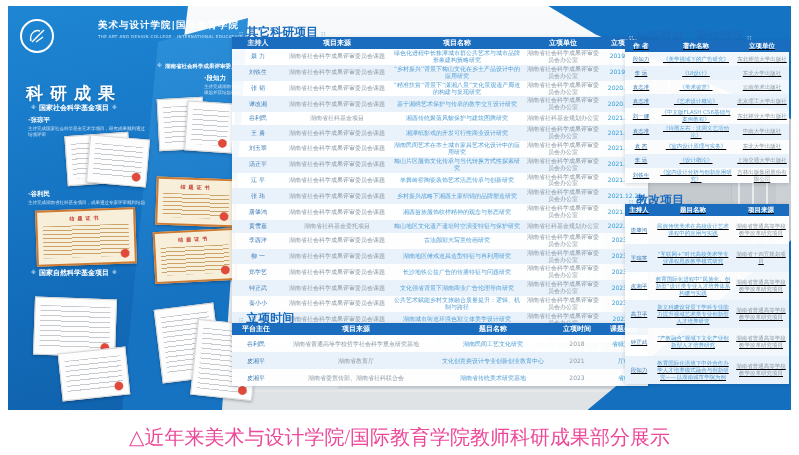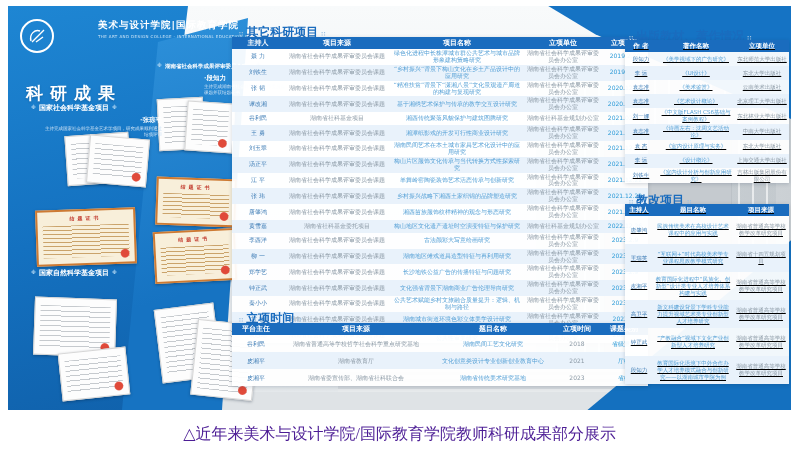"·张琼平" div.entry { left: 36px -> 20px; text-align: right -> none }
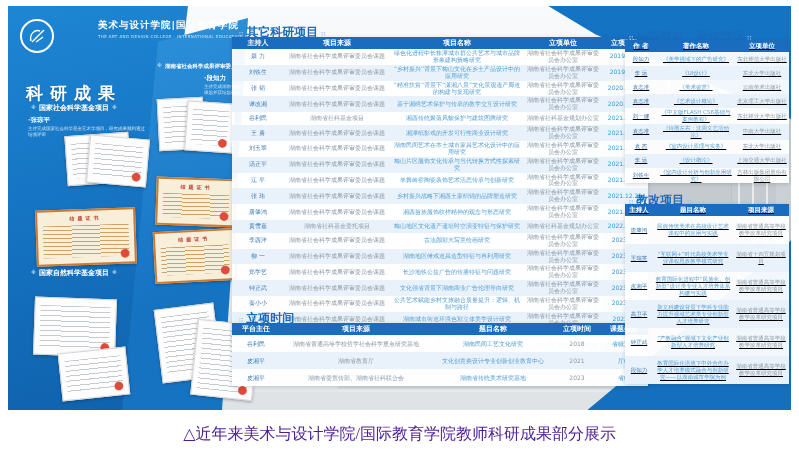"·谷利民" div.entry { html: none -> <div> <div>·谷利民</div> <div>主持完成湖南省社科基金项目，成果通过专家评审顺利结题</div> </div> }
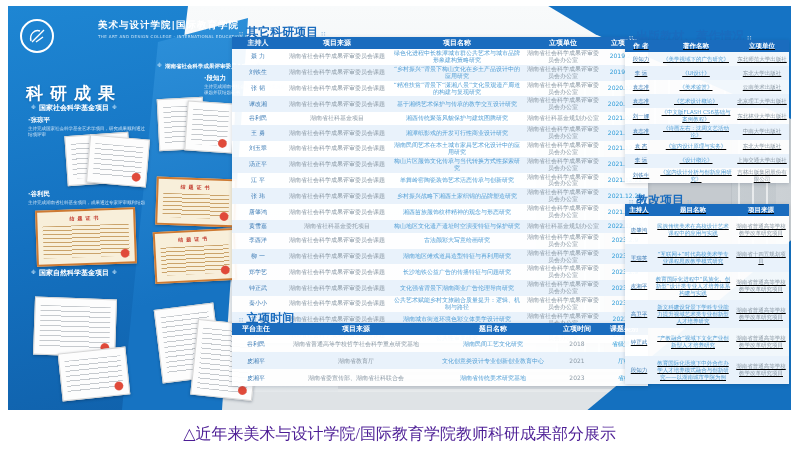"△近年来美术与设计学院/国际教育学院教师科研成果部分展示" .caption { color: #4c1d95 -> #ec4899; font-size: 16px -> 20px }
